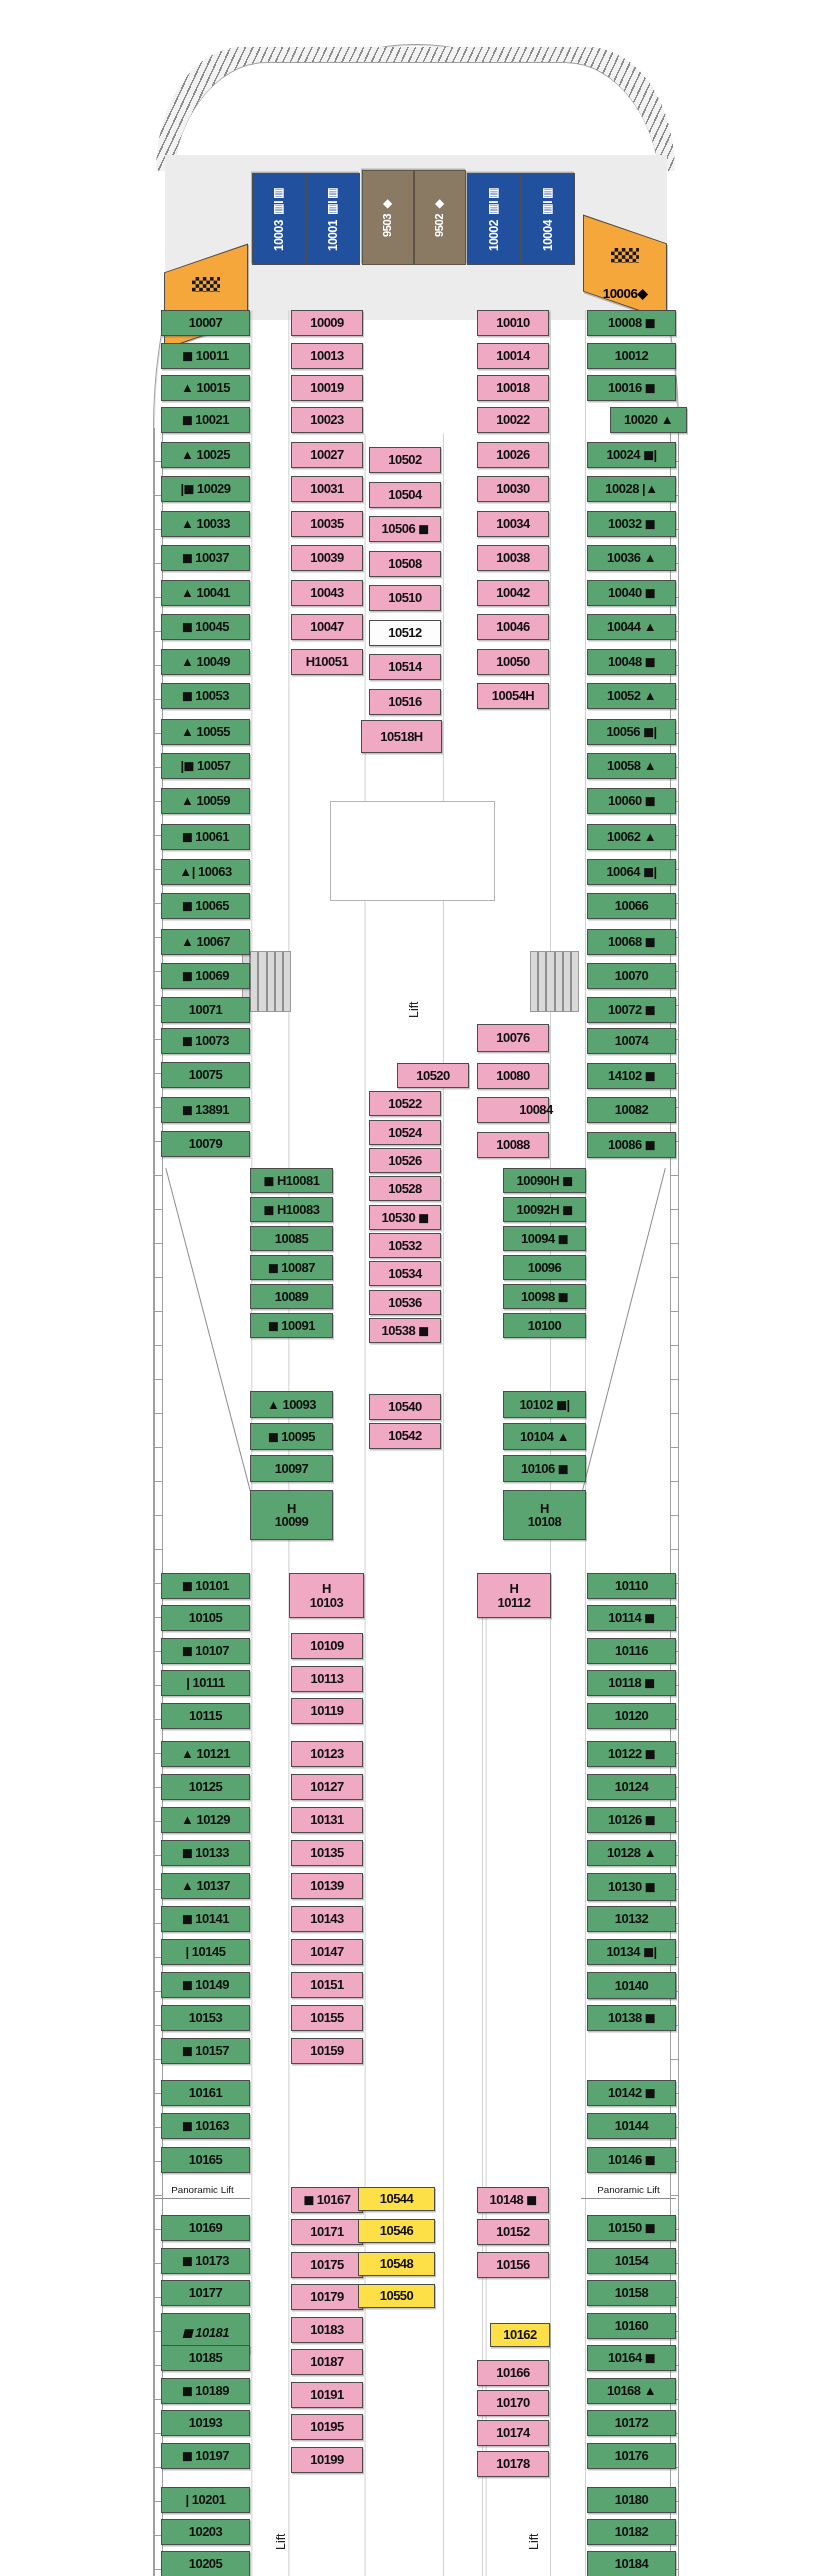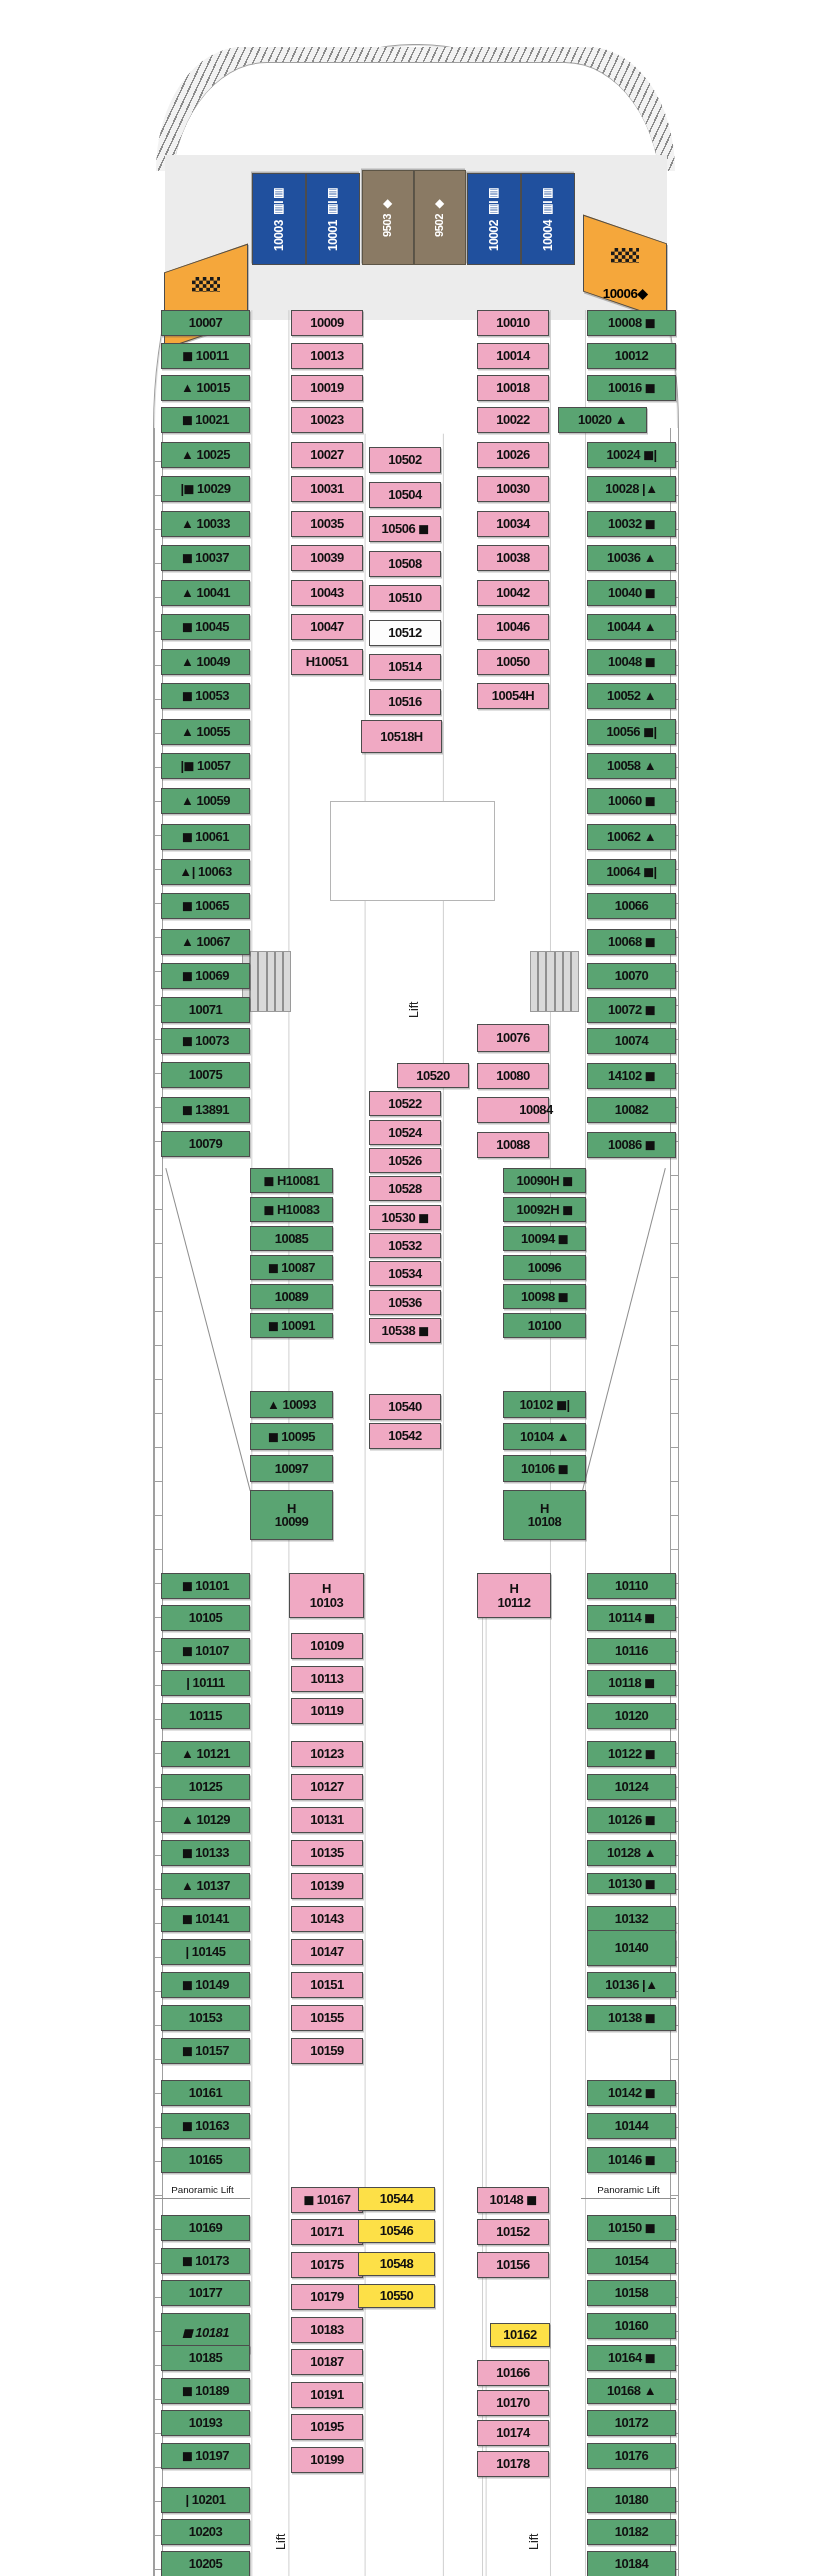"10020 ▲" div.cab { left: 558px -> 610px; width: 89px -> 77px }
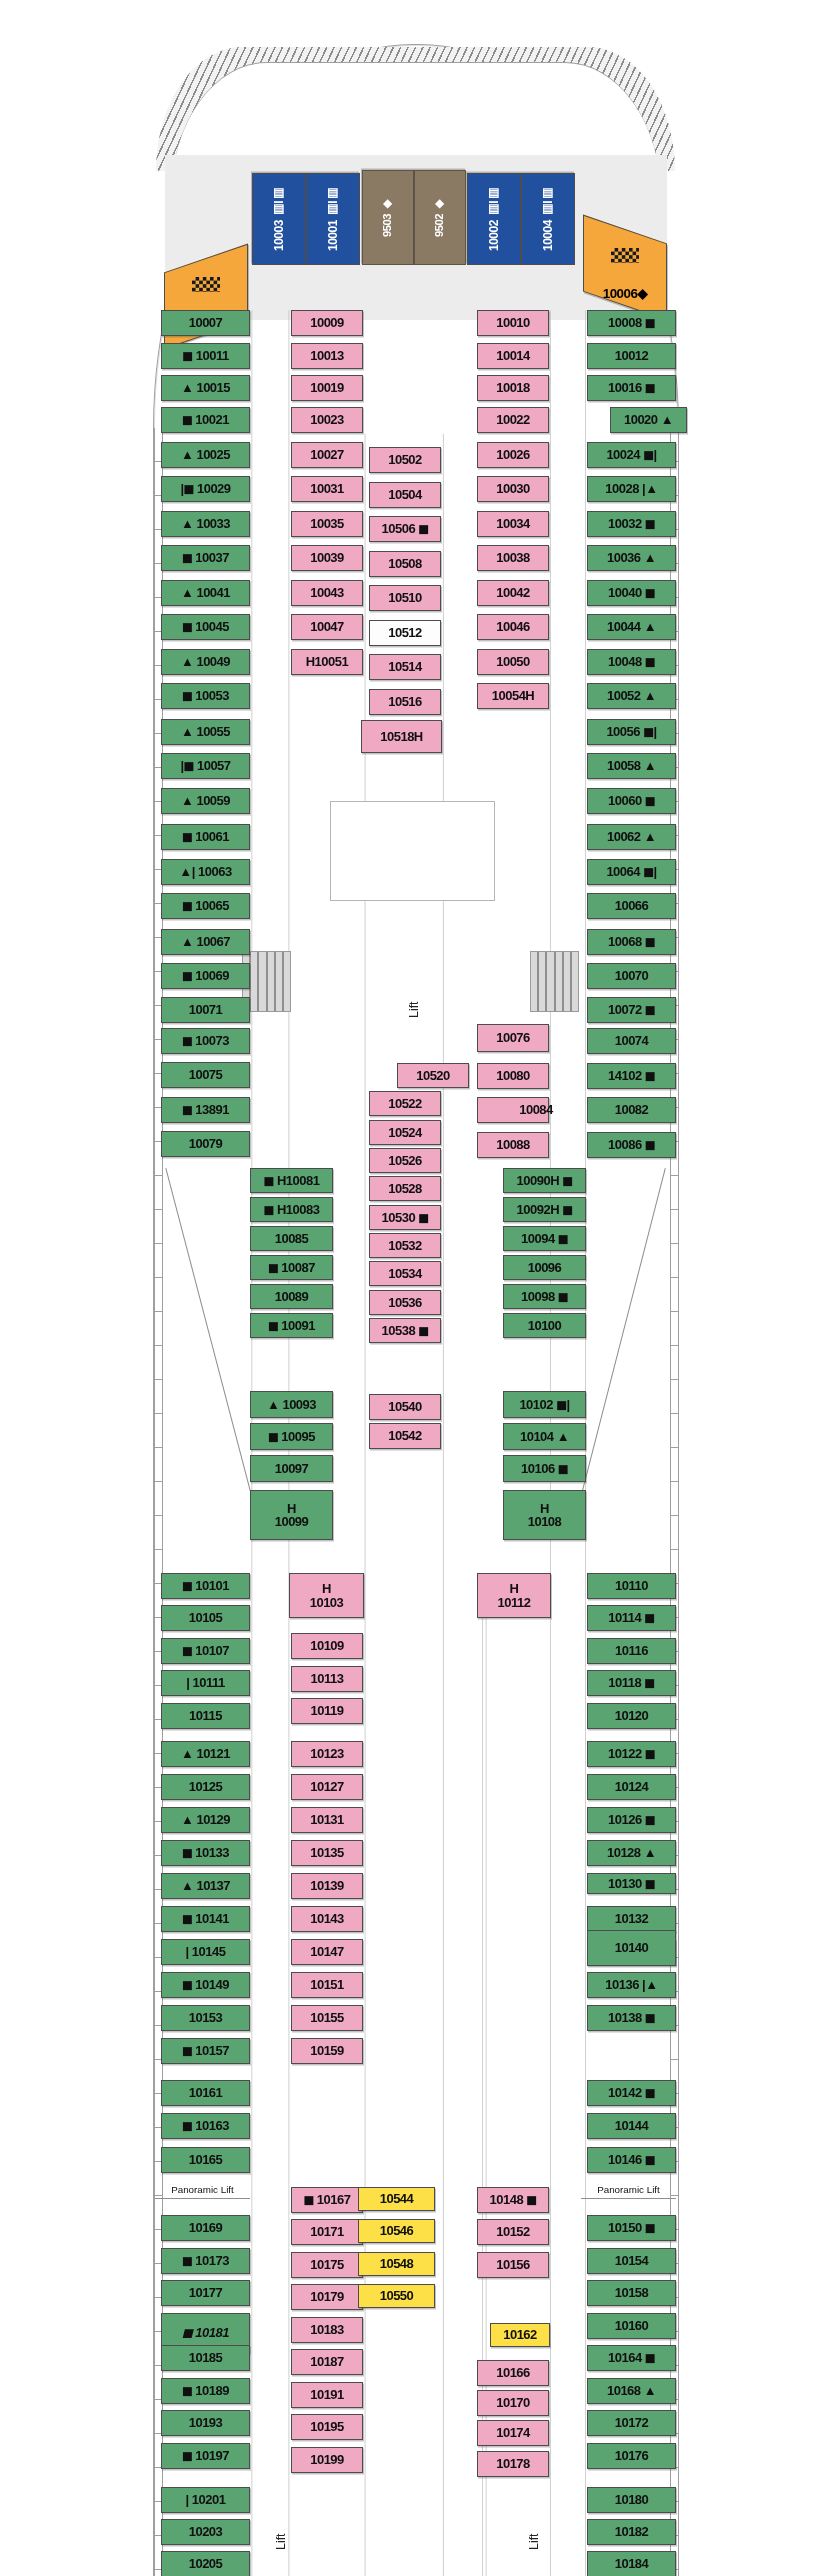"10130 ◼" div.cab { height: 21px -> 28px }
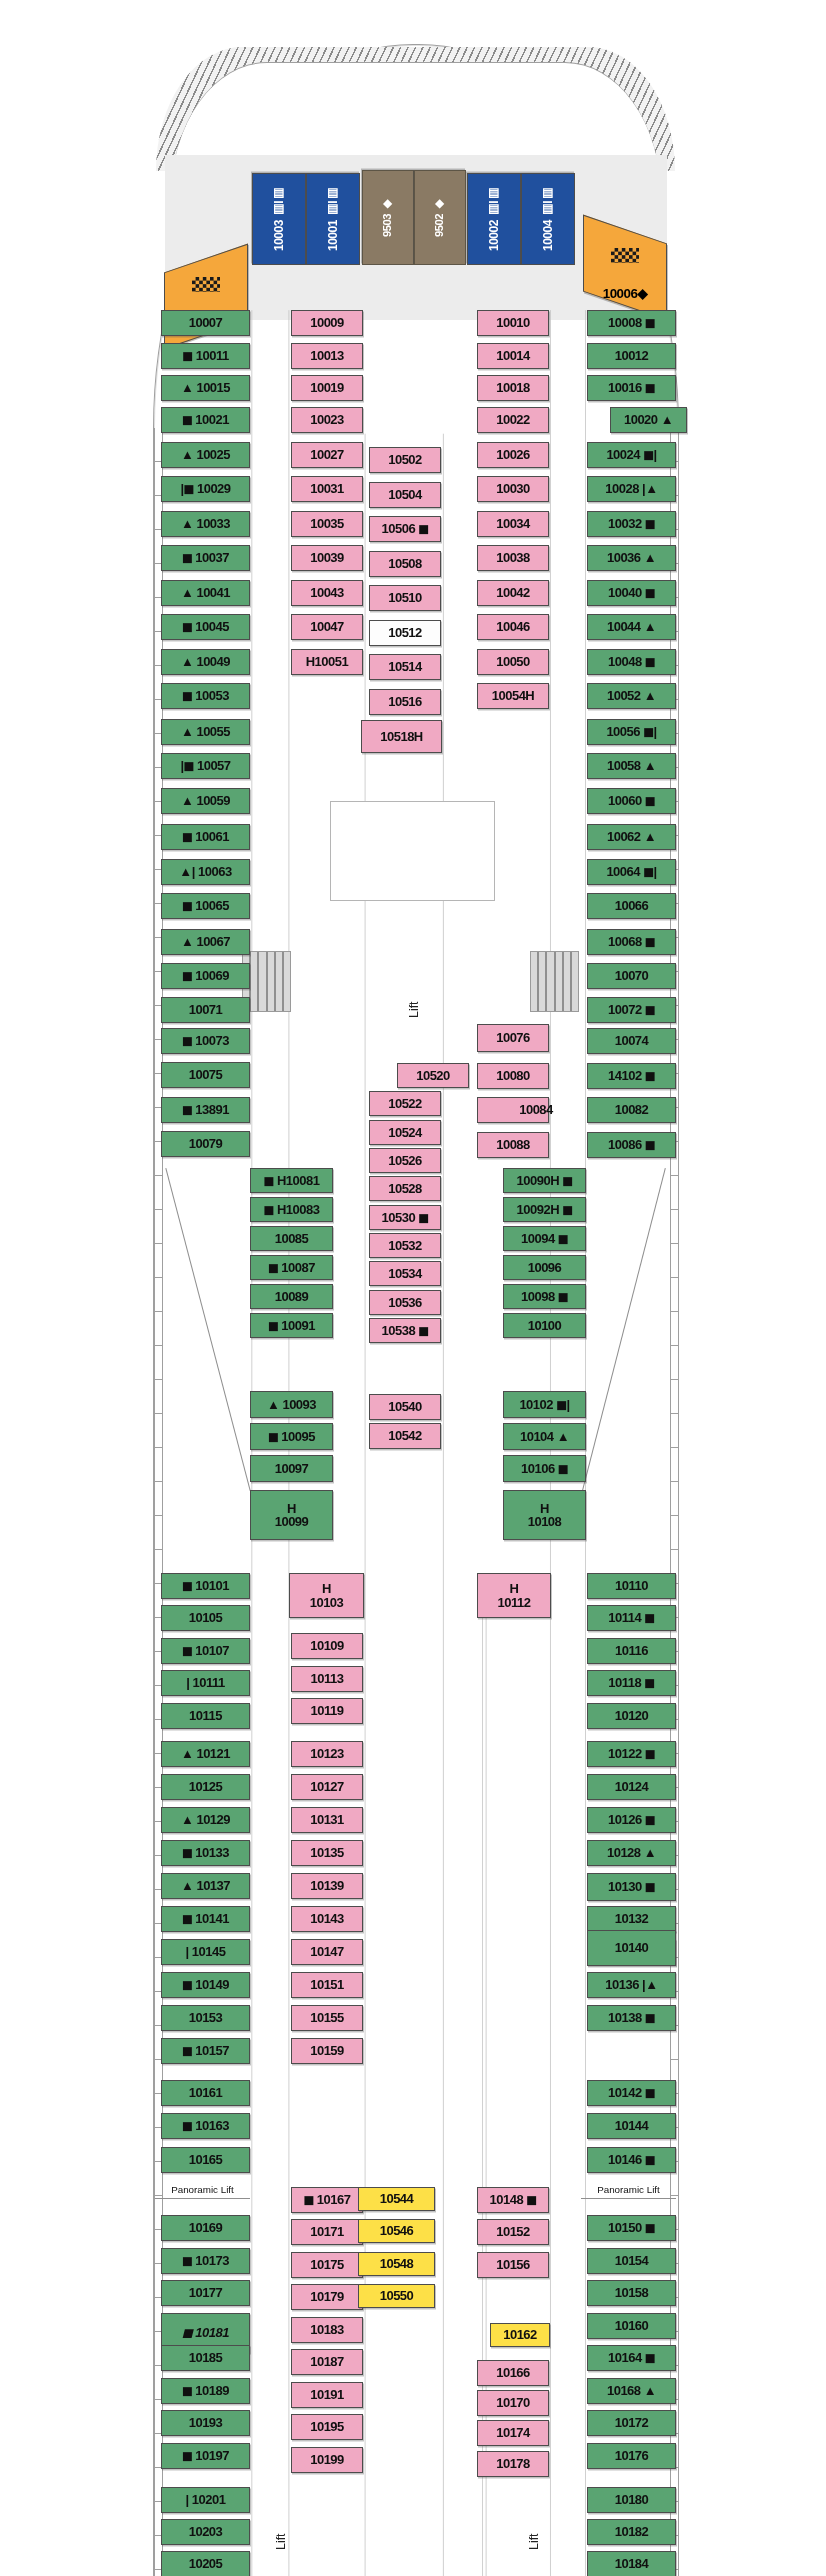"10140" div.cab { height: 36px -> 27px; top: 1930px -> 1972px }
